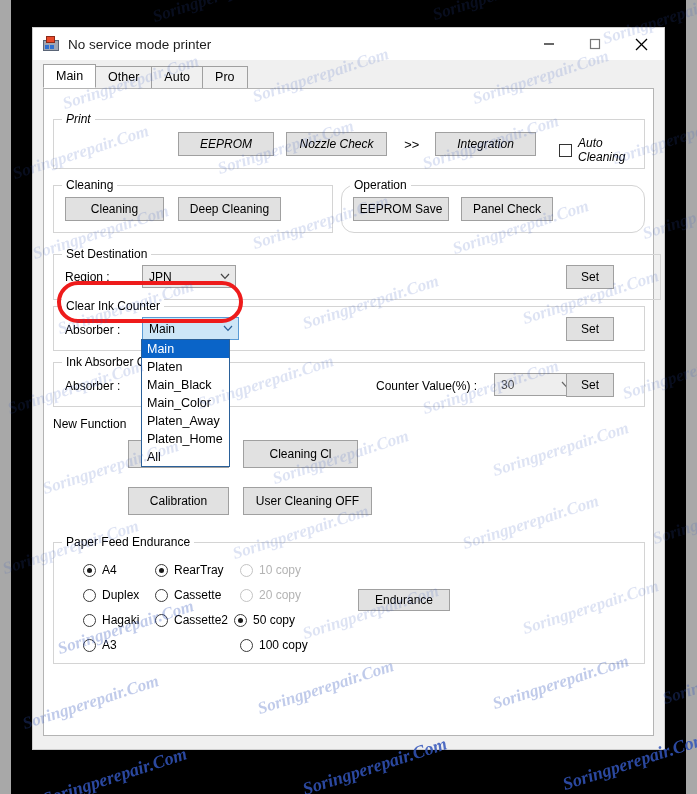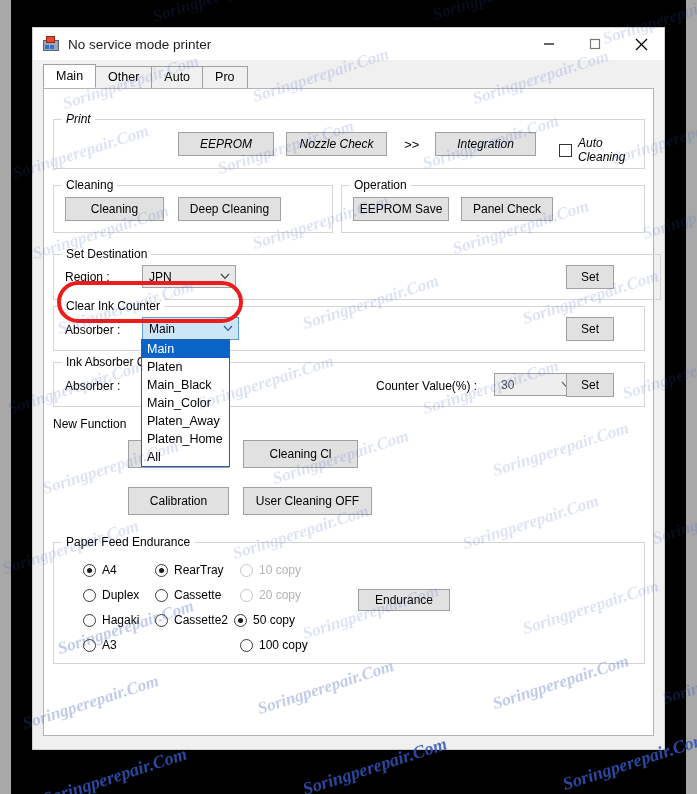"Operation" div.group { border-radius: none -> 13px }
